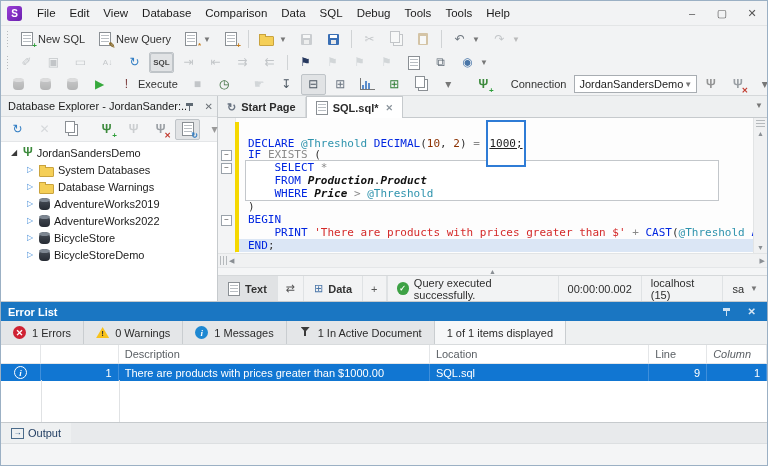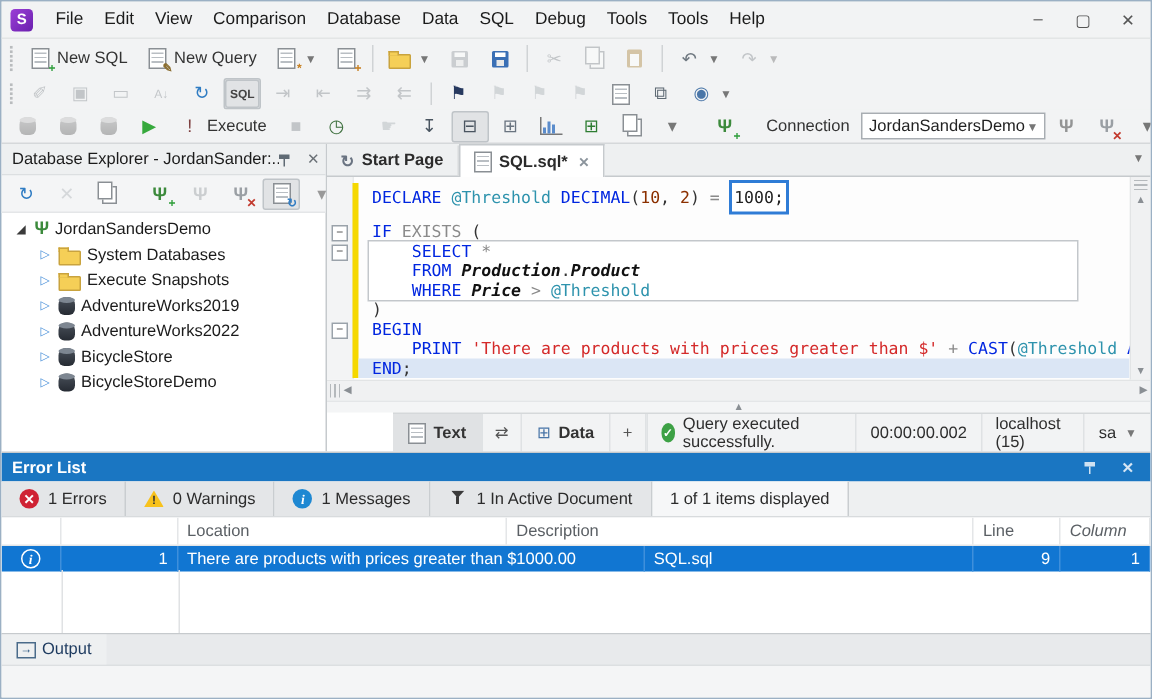"Comparison" div.menu-item { order: before "Database" -> after "Database" }
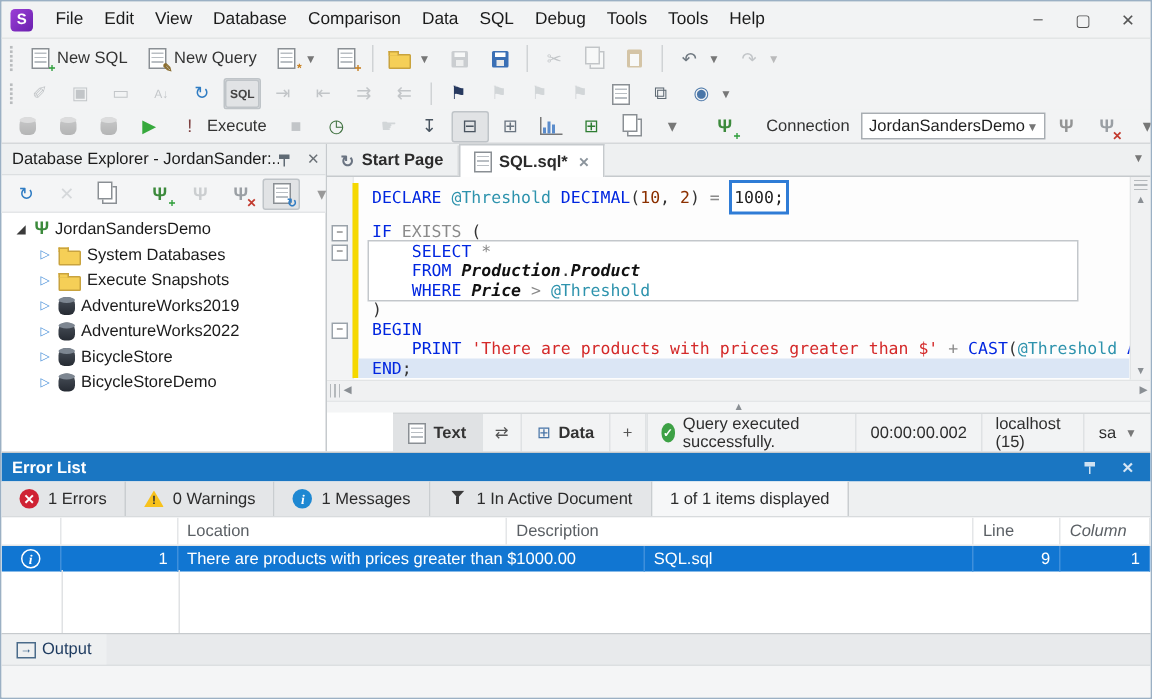"1000;" .tk-sel { padding: 4px 1px -> 16px 1px; text-decoration: none -> underline }
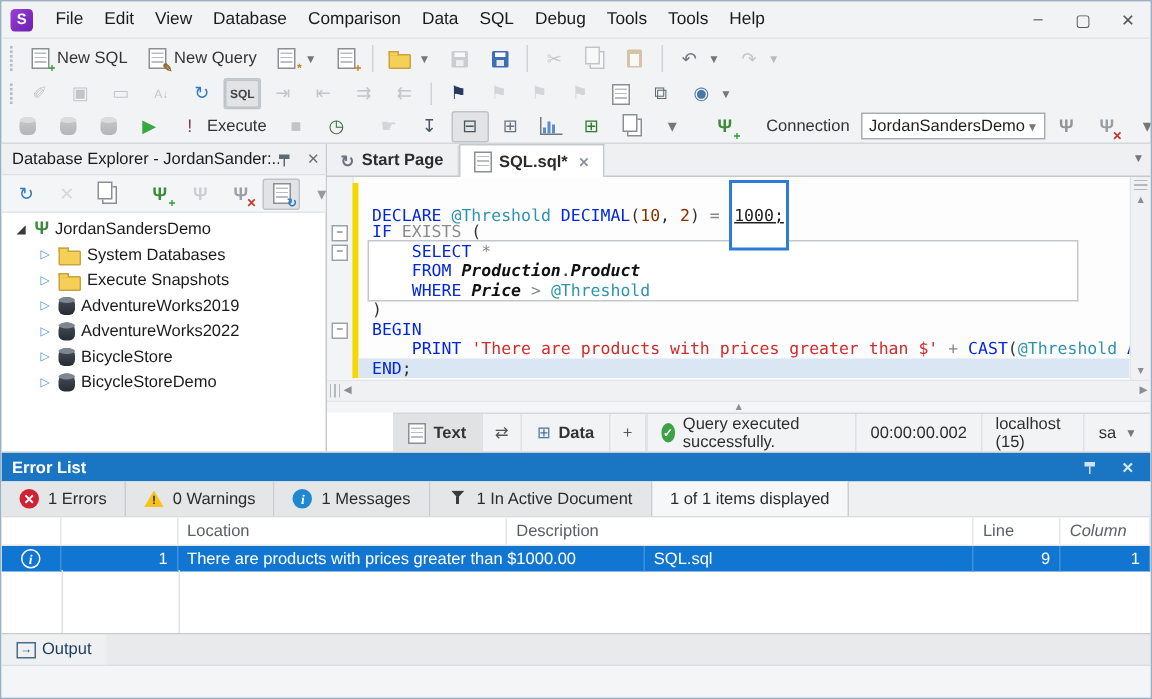"Execute Snapshots" span.tree-label { text: Execute Snapshots -> Database Warnings }
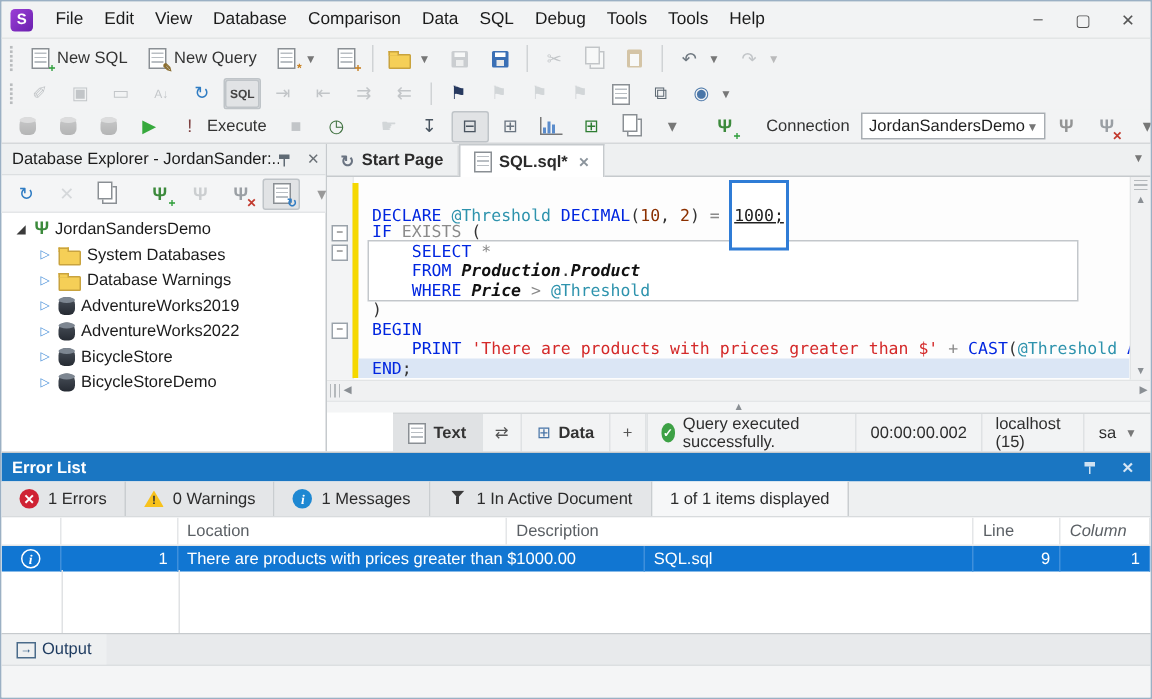"Text" #ebottom { margin-left: 44px -> none }
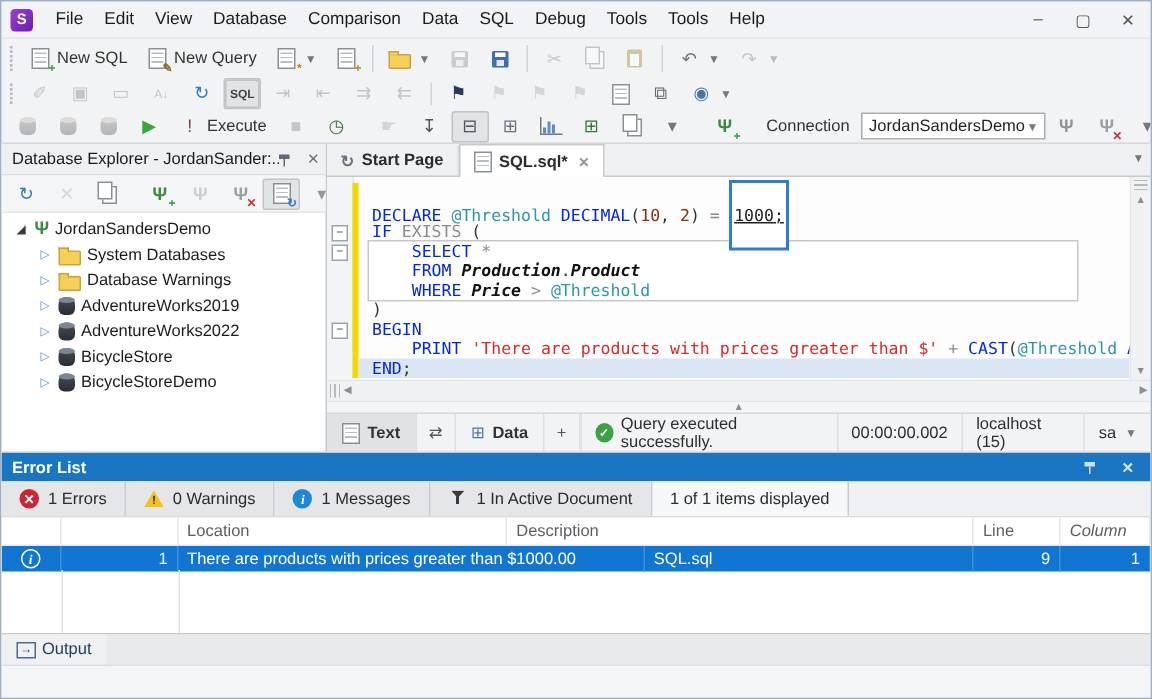"Location" div.ecell { order: before "Description" -> after "Description" }
